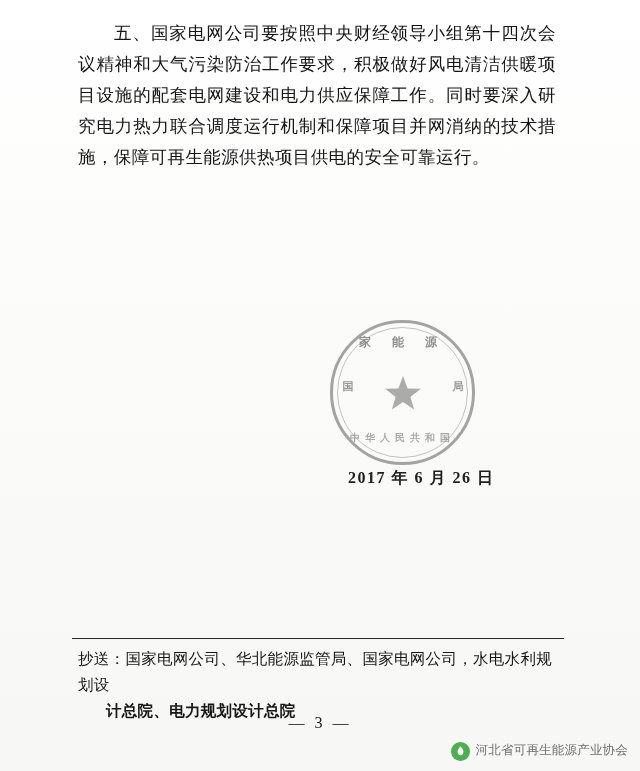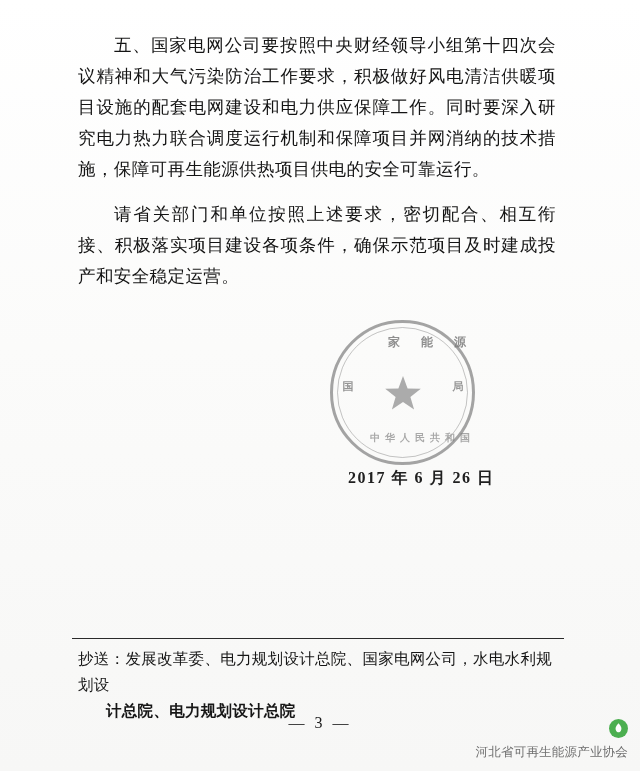"五、国家电网公司要按照中央财经领导小组第十四次会议精神和大气污染防治工作要求，积" .para { margin: 12px 0 14px 0 -> 0 0 14px 0 }
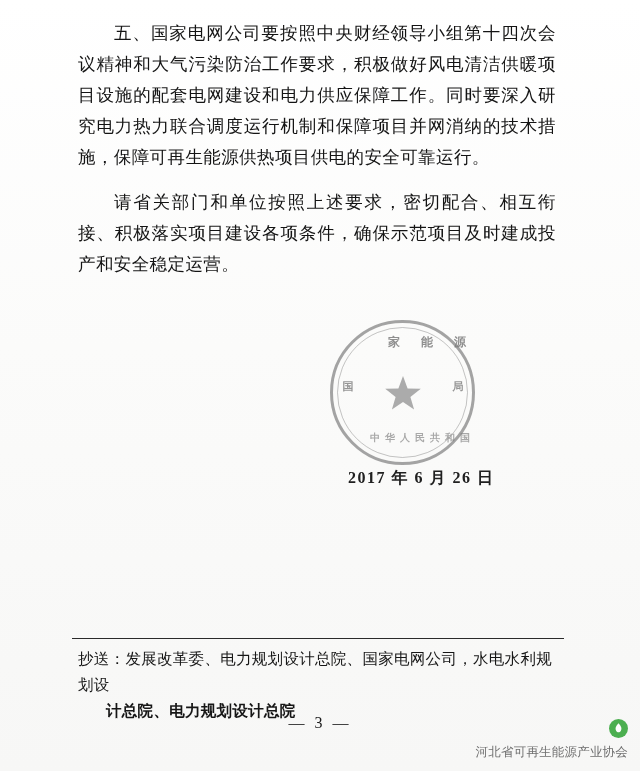"请省关部门和单位按照上述要求，密切配合、相互衔接、积极落实项目建设各项条件，确保" p.para { html: <p>请省关部门和单位按照上述要求，密切配合、相互衔接、积极落实项目建设各项条件，确保示范项目及时建成投产和安全稳定运营。</p> -> none }
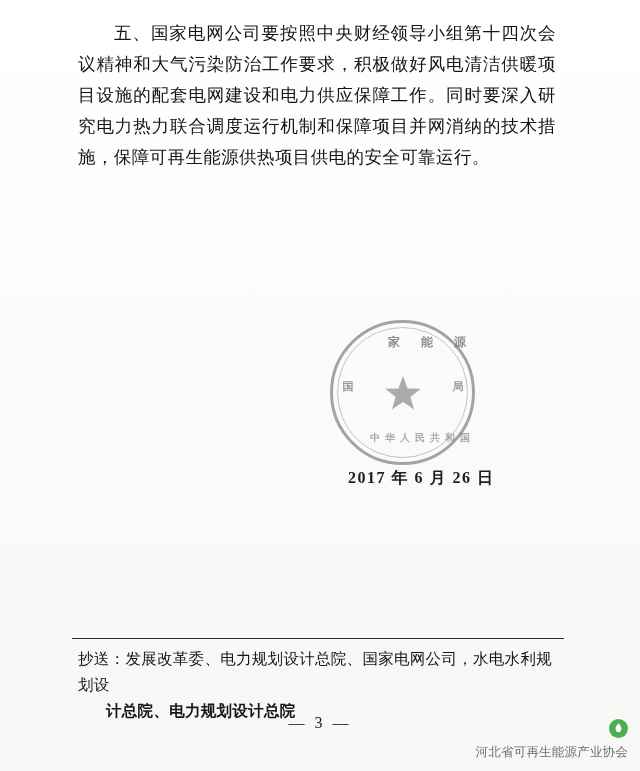"家 能 源" .seal-text-top, .seal-text-bottom { text-align: right -> center }
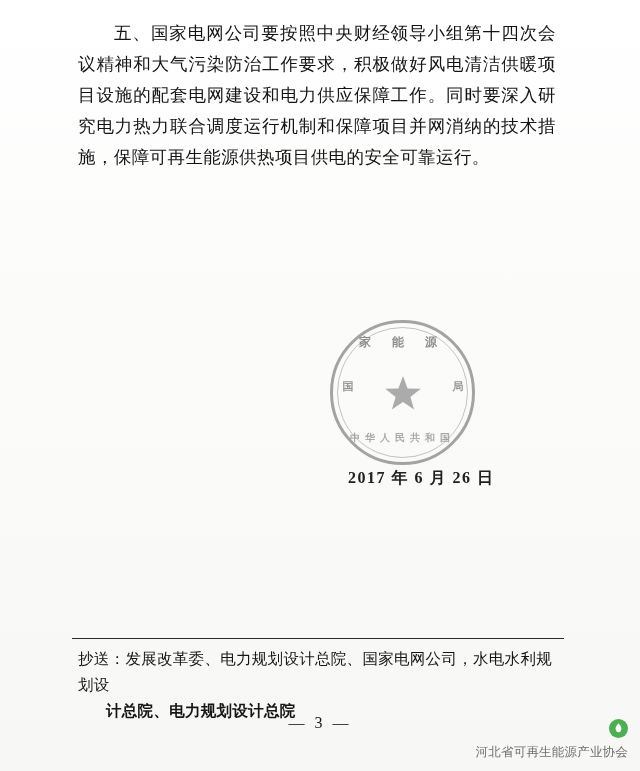"抄送：发展改革委、电力规划设计总院、国家电网公司，水电水利规划设" div { text: 发展改革委、电力规划设计总院 -> 国家电网公司、华北能源监管局 }
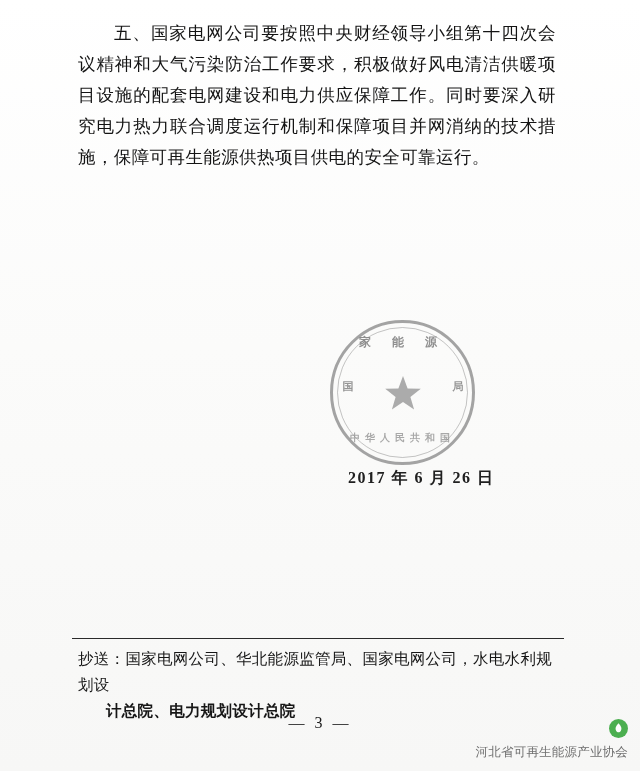"河北省可再生能源产业协会" .watermark { align-items: flex-end -> flex-start; flex-direction: column -> none }
